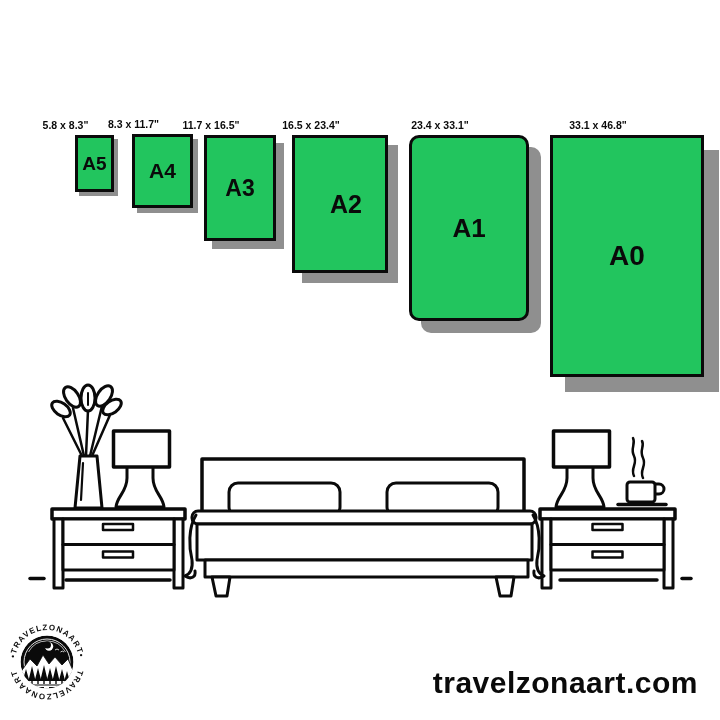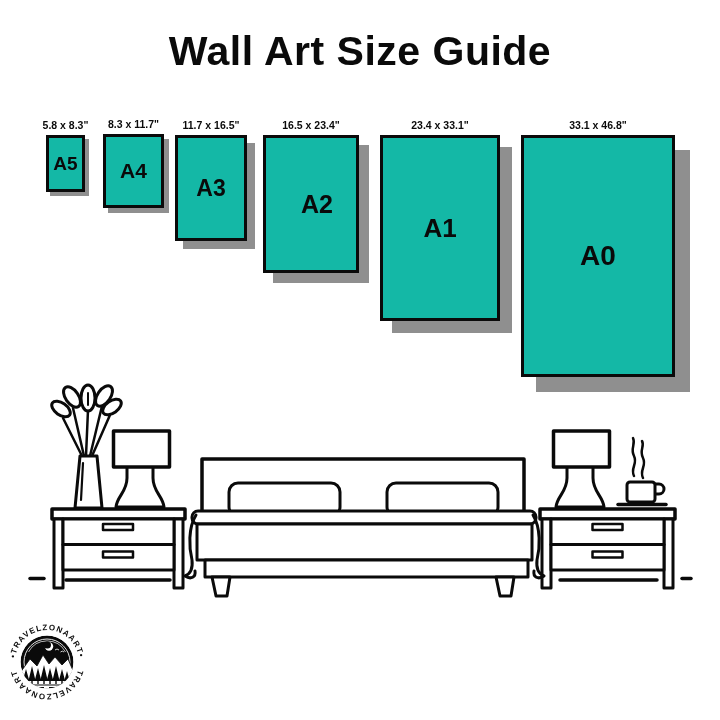"Wall Art Size Guide" div.page-title { html: <div>Wall Art Size Guide</div> -> none }
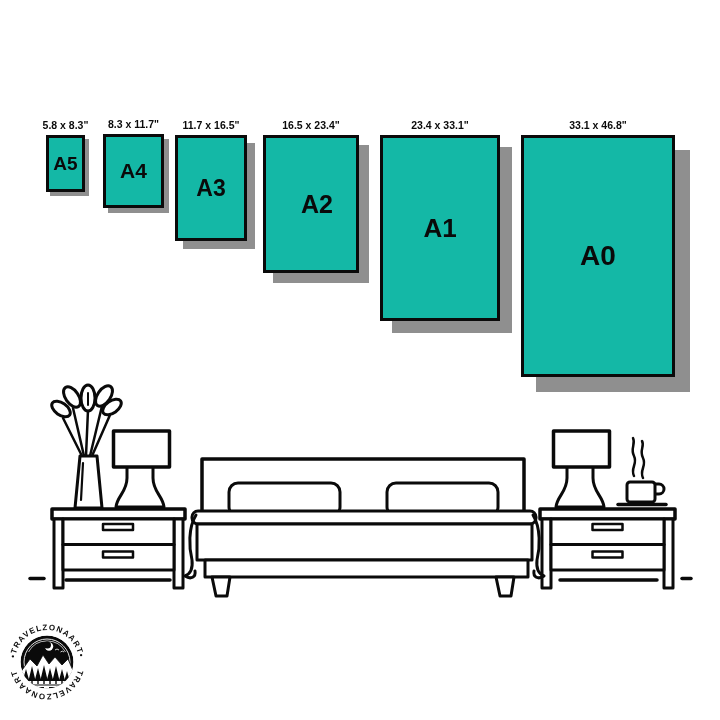"A5" .frame .paper { background: #14b8a6 -> #22c55e; margin-left: none -> 29px }
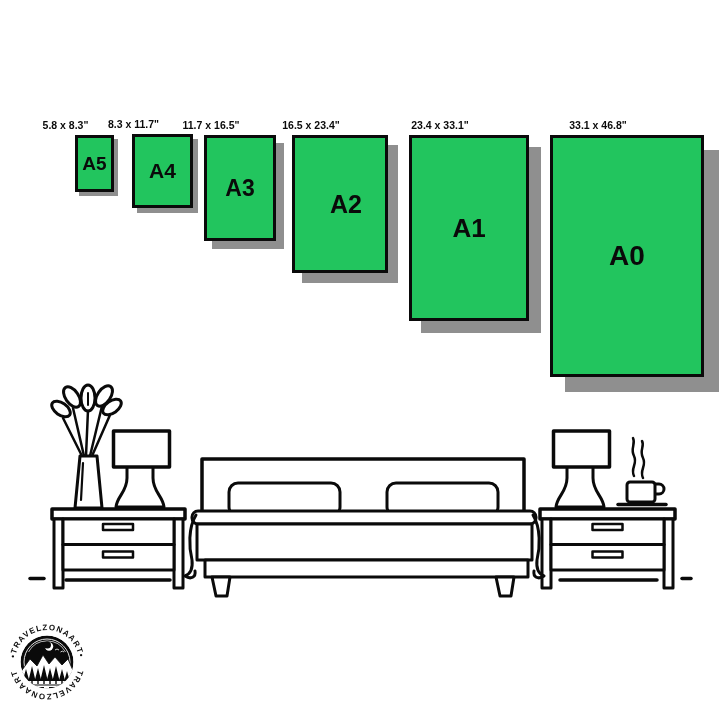"A1" .f4 .paper { border-radius: none -> 10px }
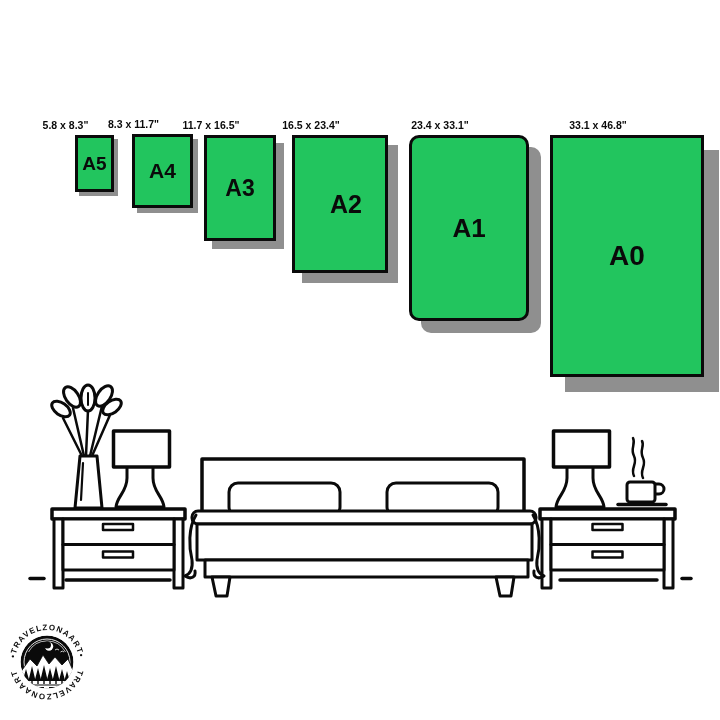"travelzonaart.com" div.website { html: none -> <div>travelzonaart.com</div> }
